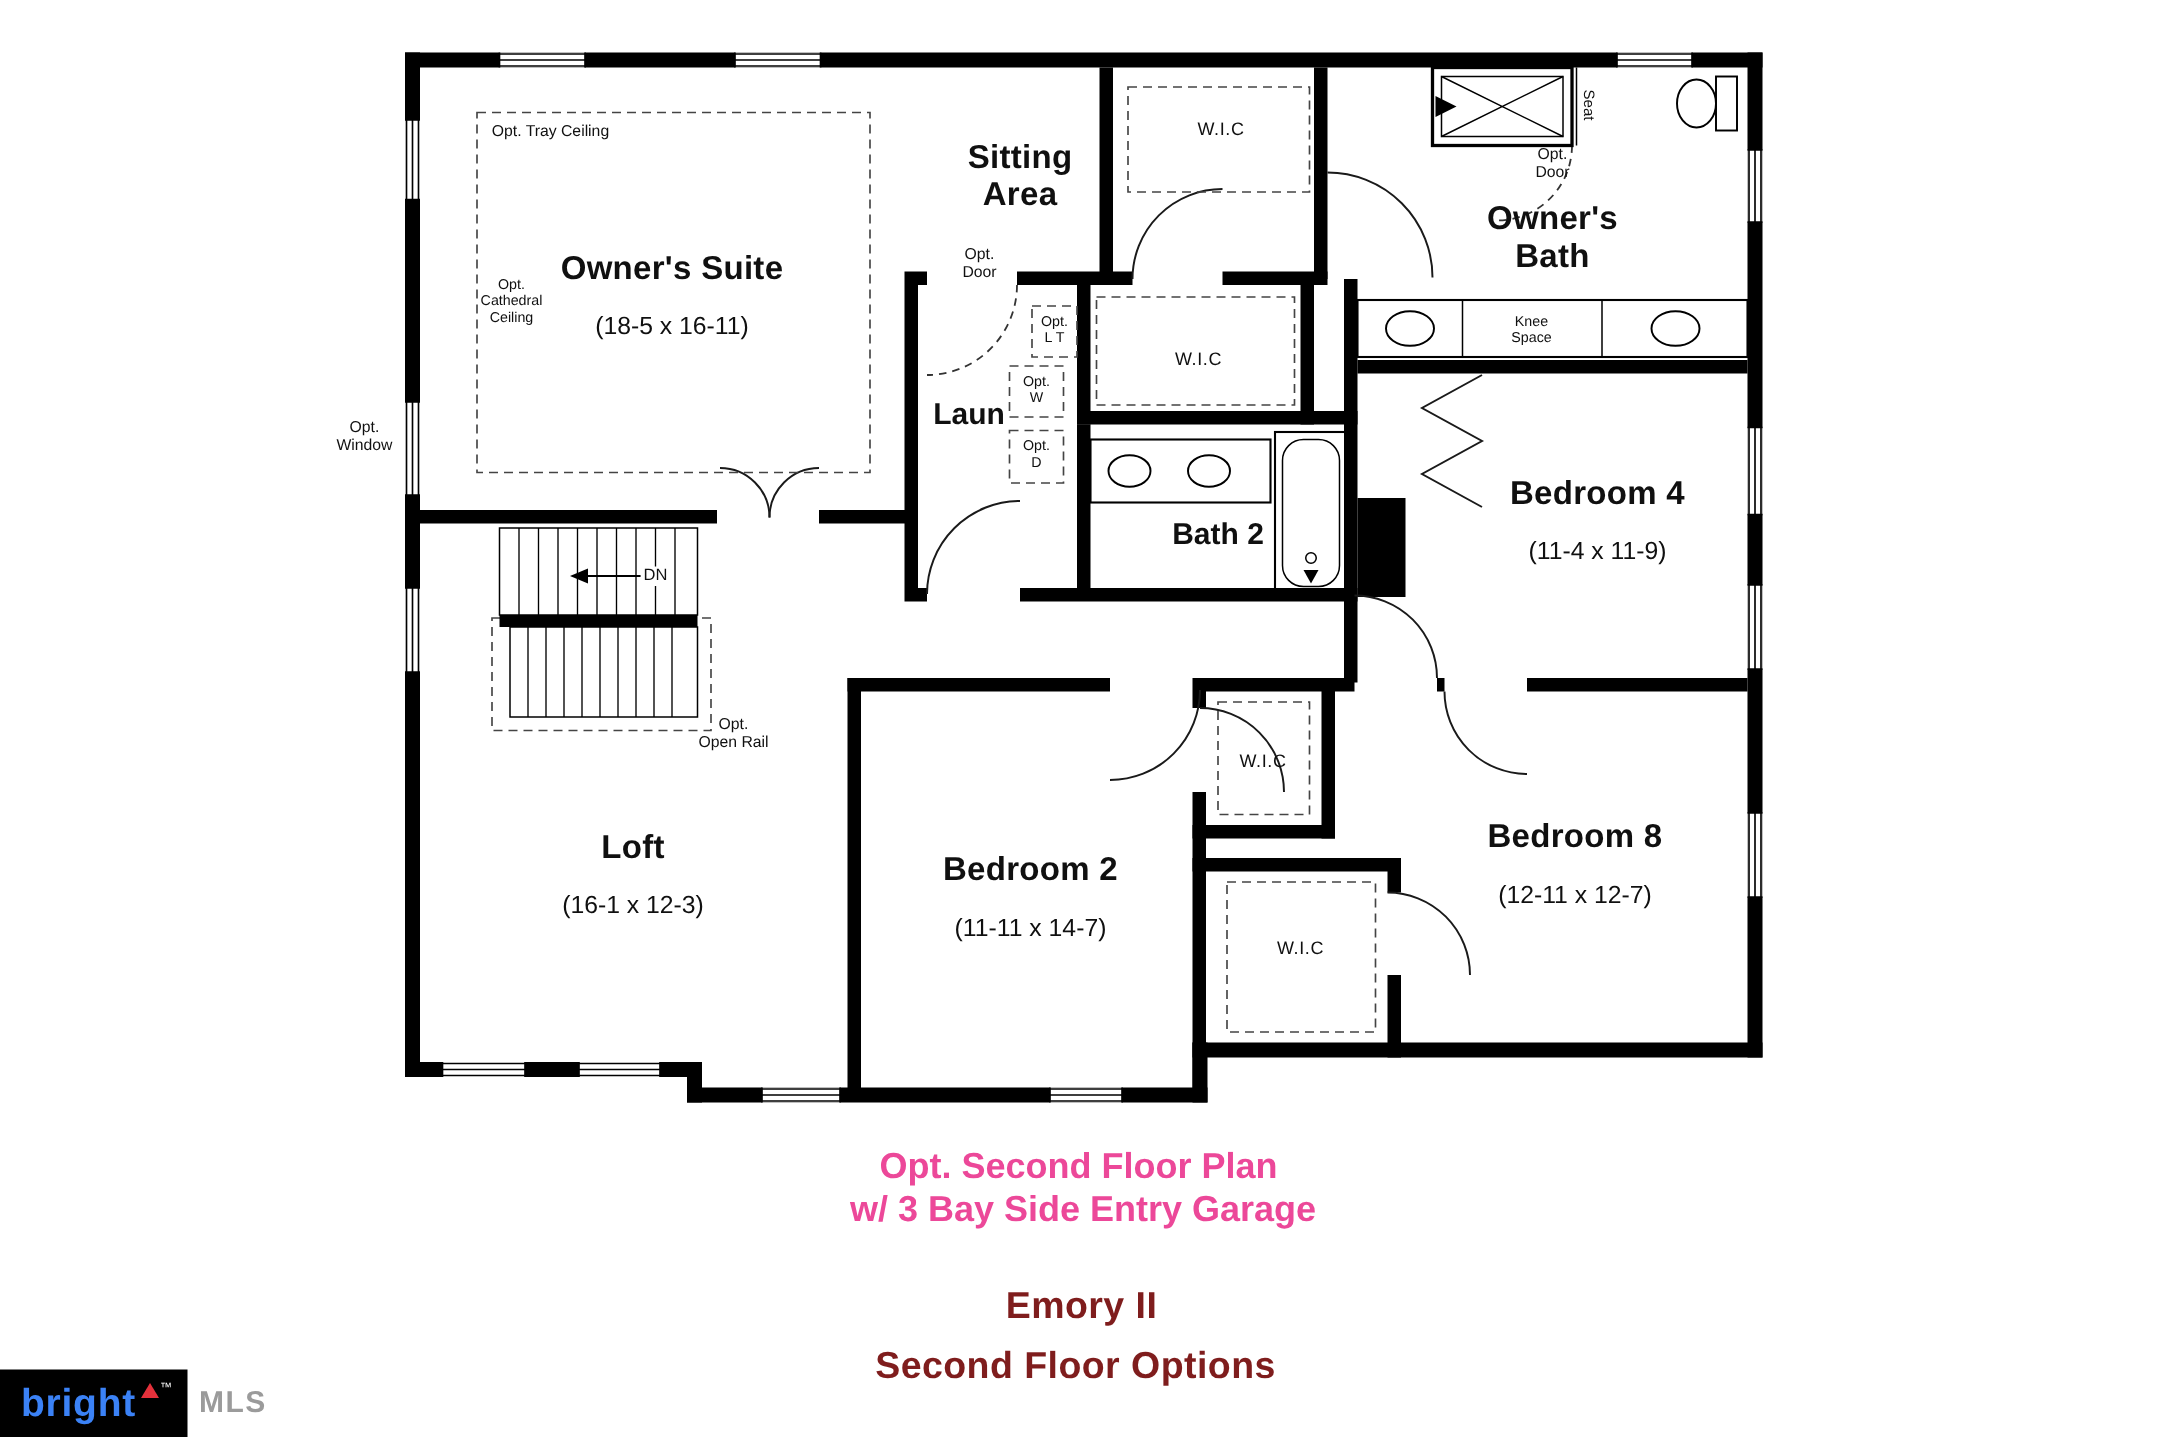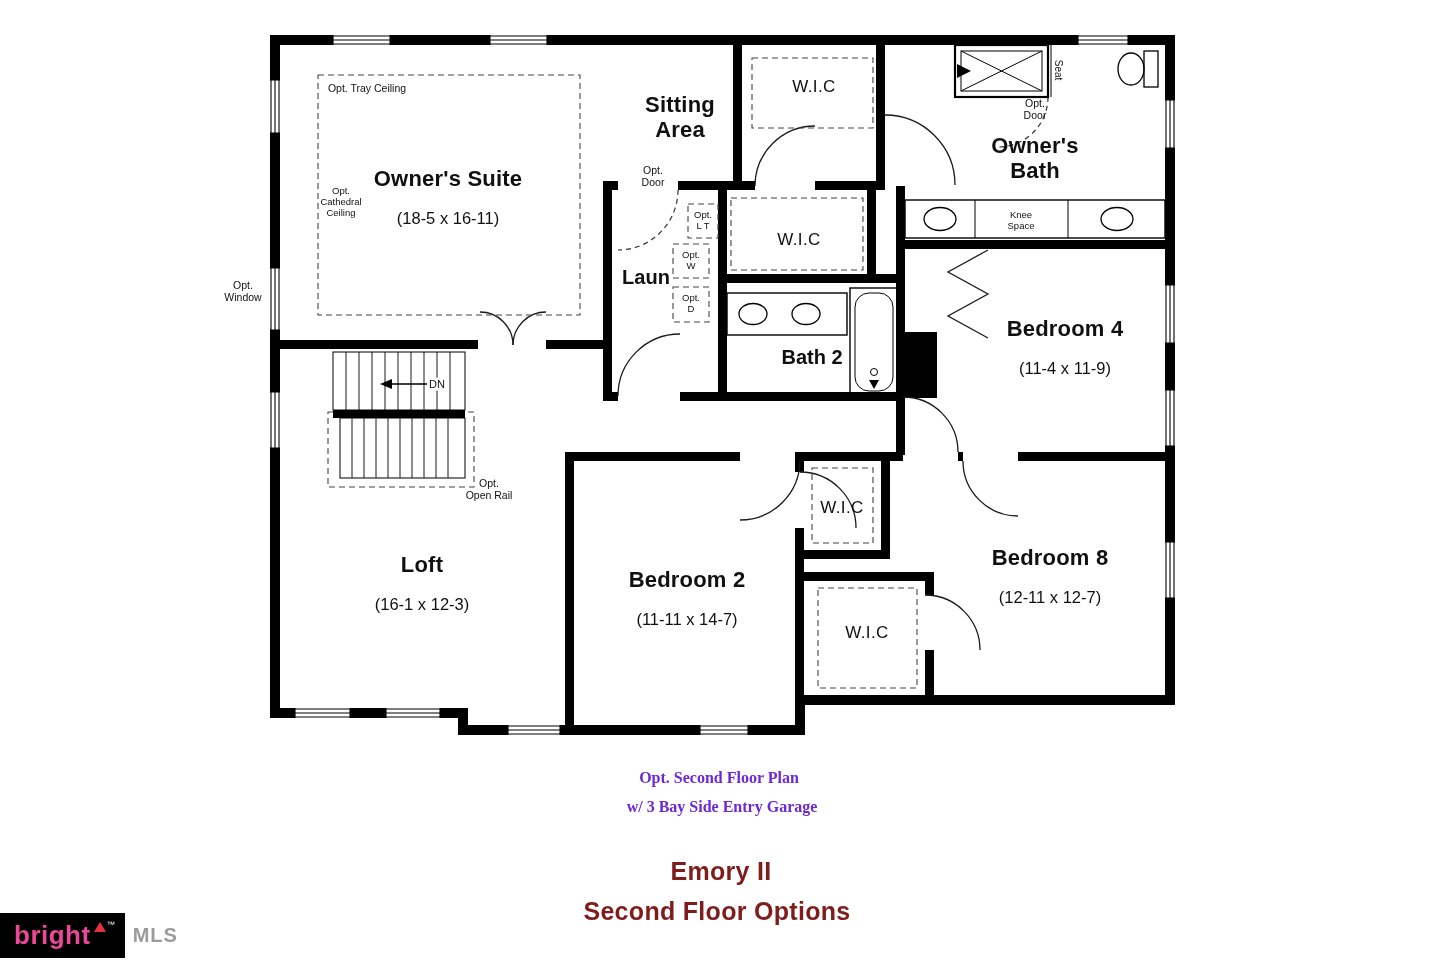"W.I.C" .wic { font-size: 17px -> 12px }
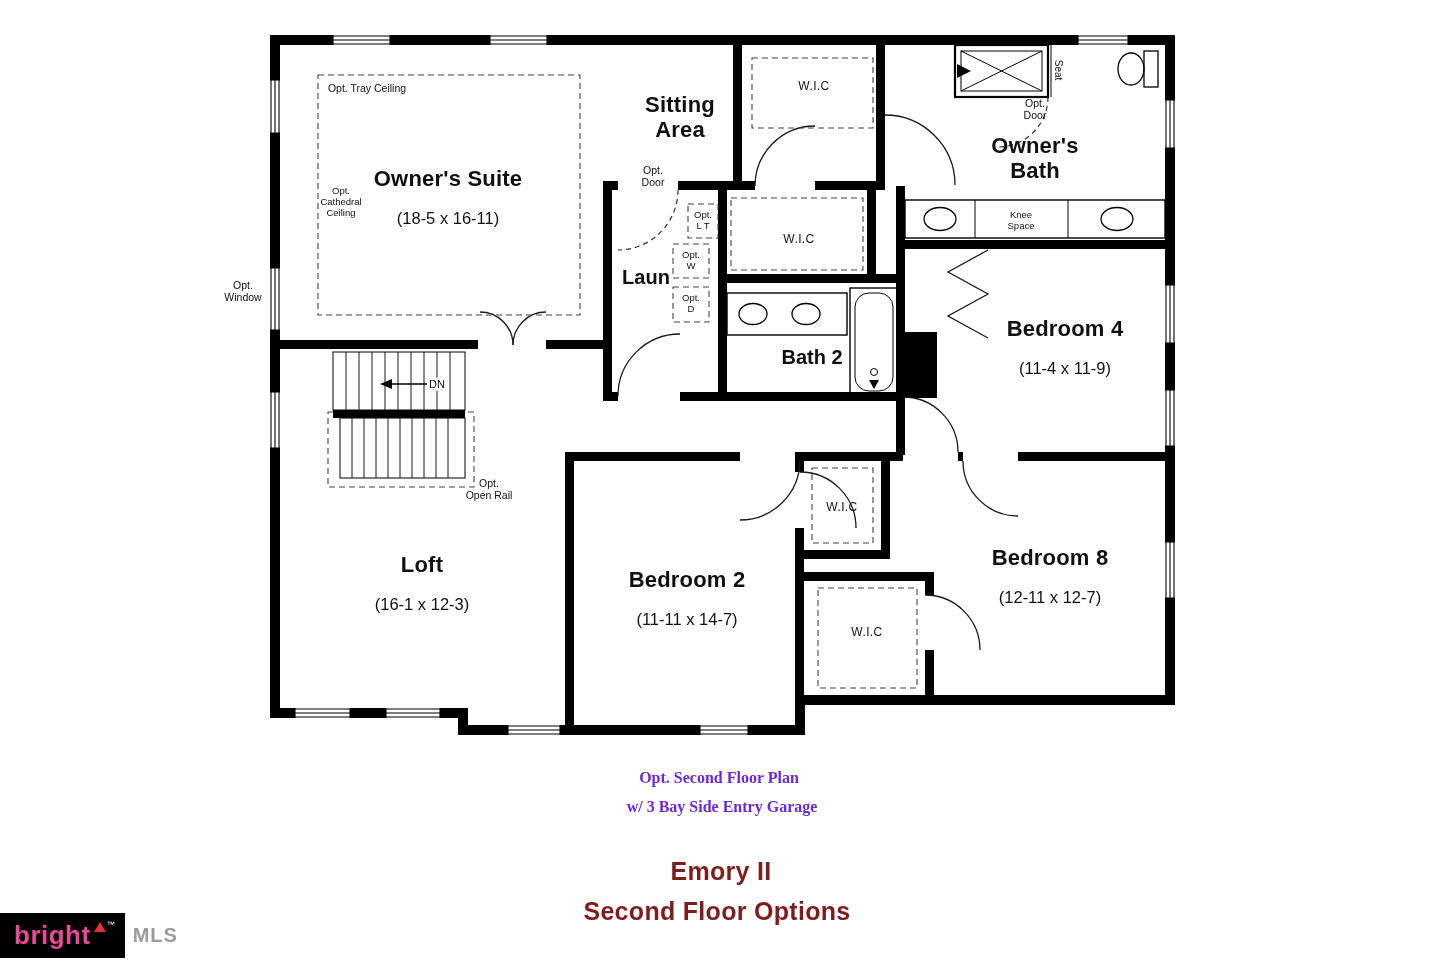"Opt. Second Floor Plan" .caption-sm { color: #6d28d9 -> #ec4899; font-family: Liberation Serif, serif -> none; font-size: 16px -> 24px }
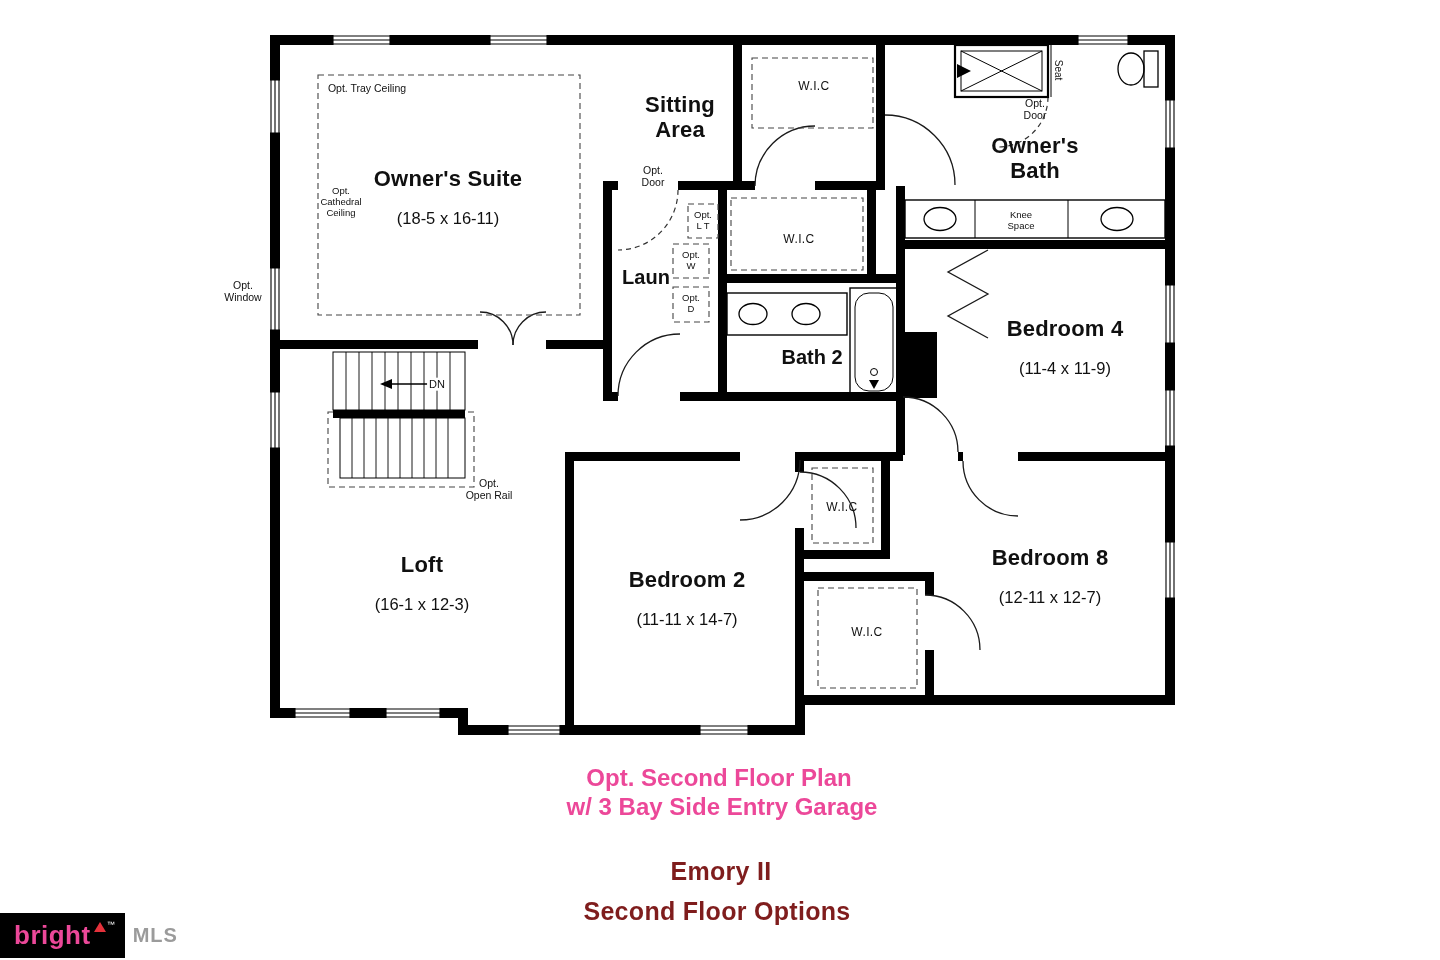"bright" .logo-brand { color: #ec4899 -> #3b82f6 }
